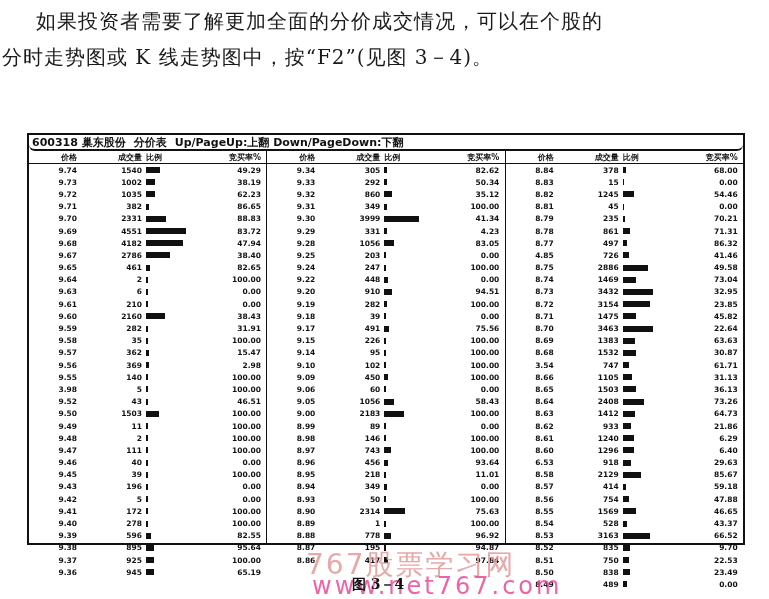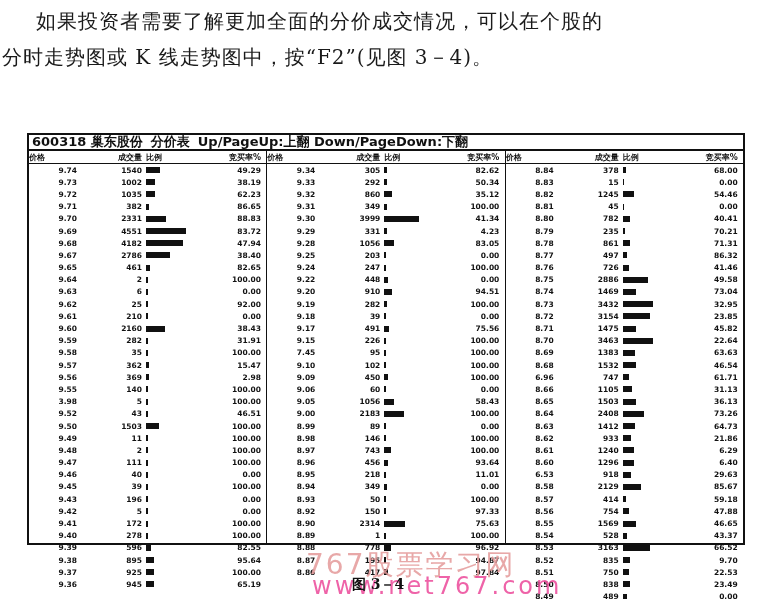"600318 巢东股份" .titlebar { border-radius: none -> 6px; font-size: 13px -> 11px }
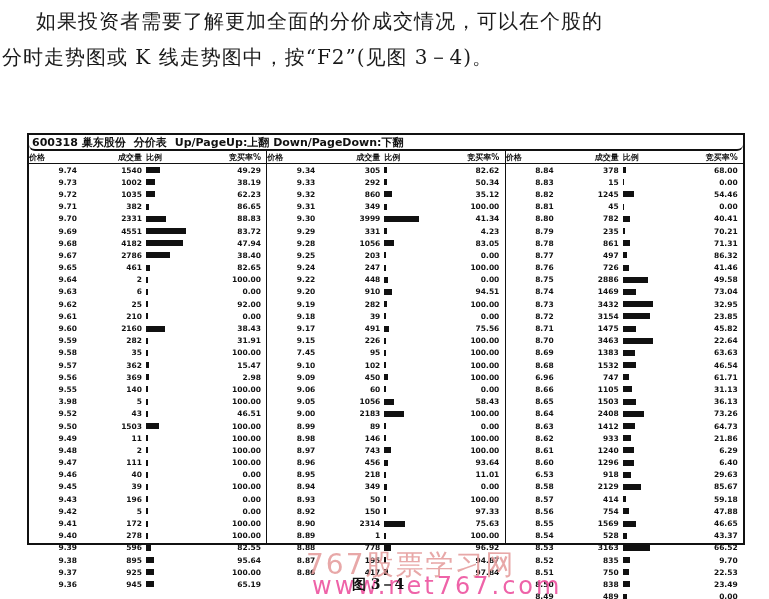"价格" .hdr .c-price { text-align: left -> right }
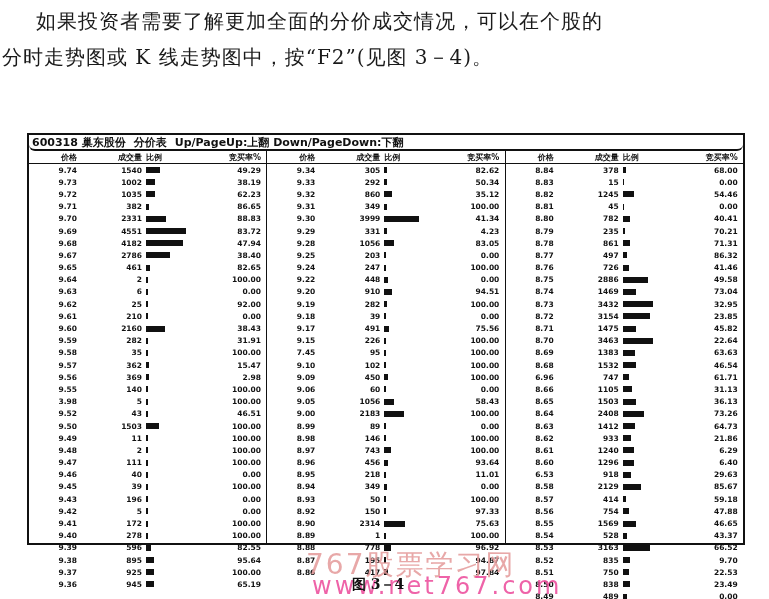"8.80" div.row { html: <div> <div>8.80</div> <div>782</div> <div> <div></div> </div> <div>40.41</div> </div> -> none }
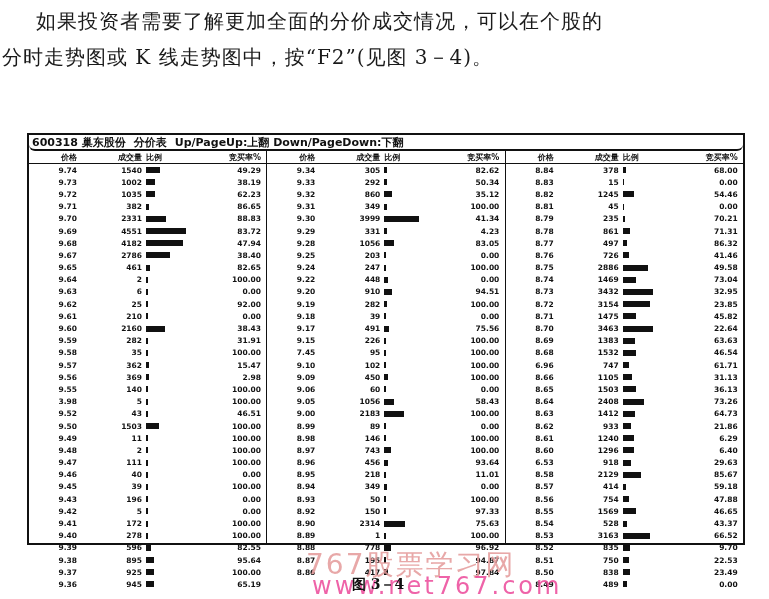"8.76" div.c-price { text: 8.76 -> 4.85 }
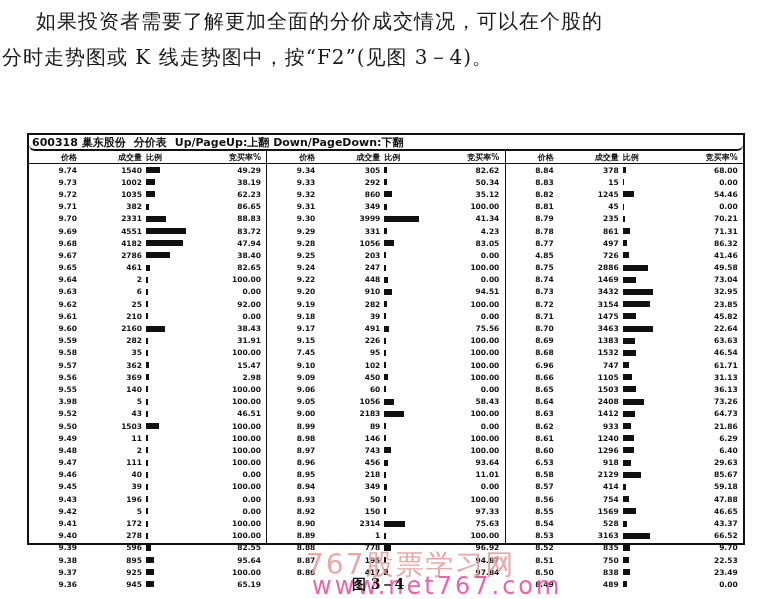"9.62" div.row { html: <div> <div>9.62</div> <div>25</div> <div> <div></div> </div> <div>92.00</div> </div> -> none }
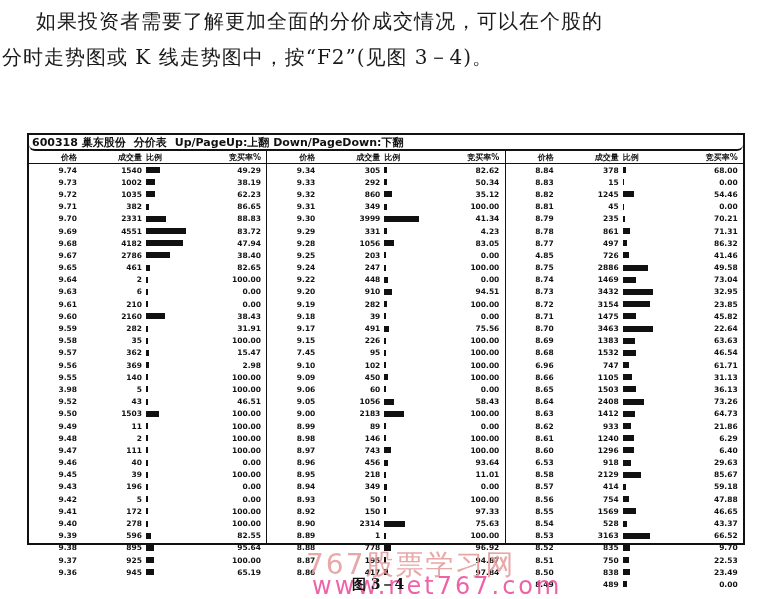"7.45" div.c-price { text: 7.45 -> 9.14 }
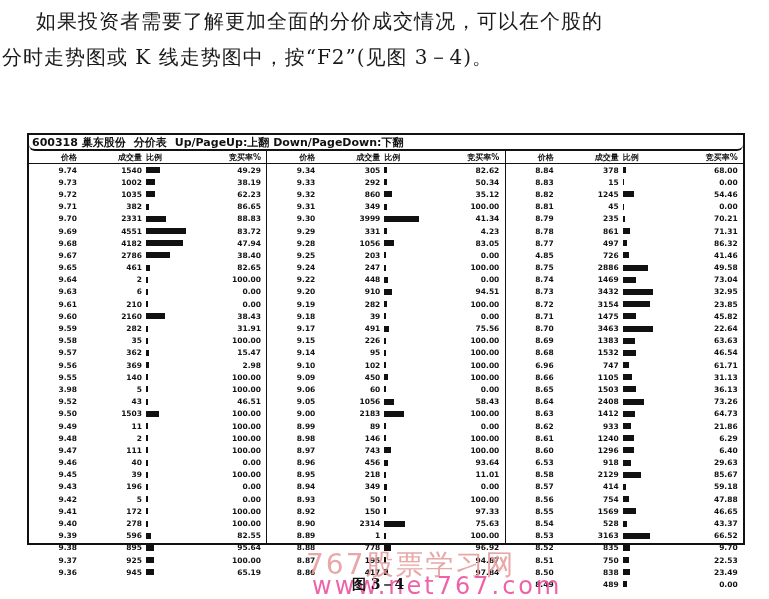"46.54" div.c-pct { text: 46.54 -> 30.87 }
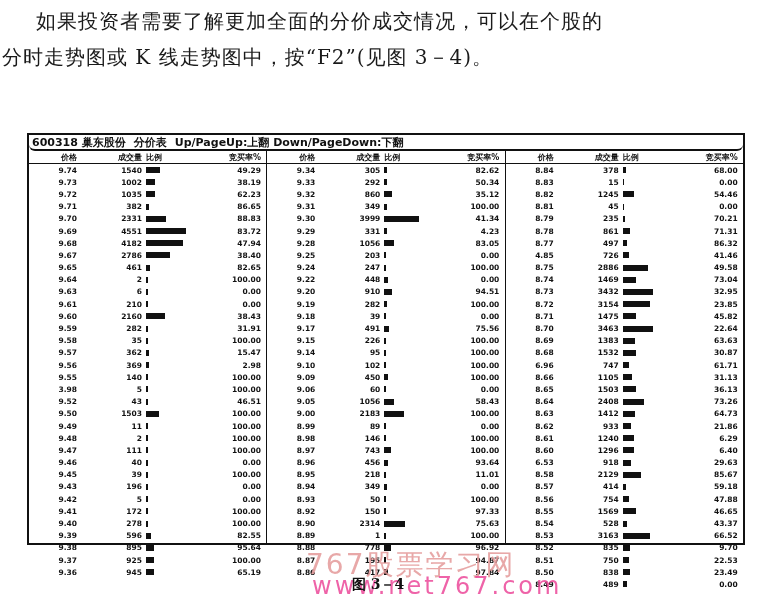"6.96" div.c-price { text: 6.96 -> 3.54 }
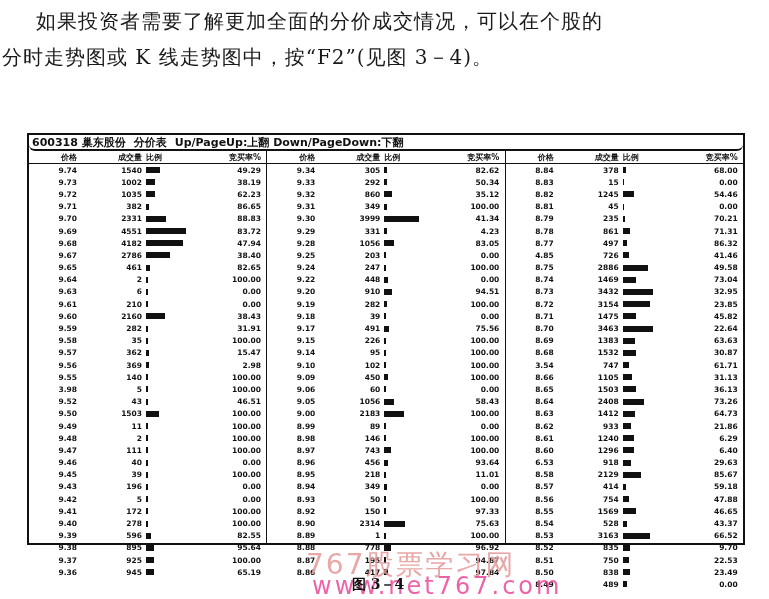"8.92" div.row { html: <div> <div>8.92</div> <div>150</div> <div> <div></div> </div> <div>97.33</div> </div> -> none }
